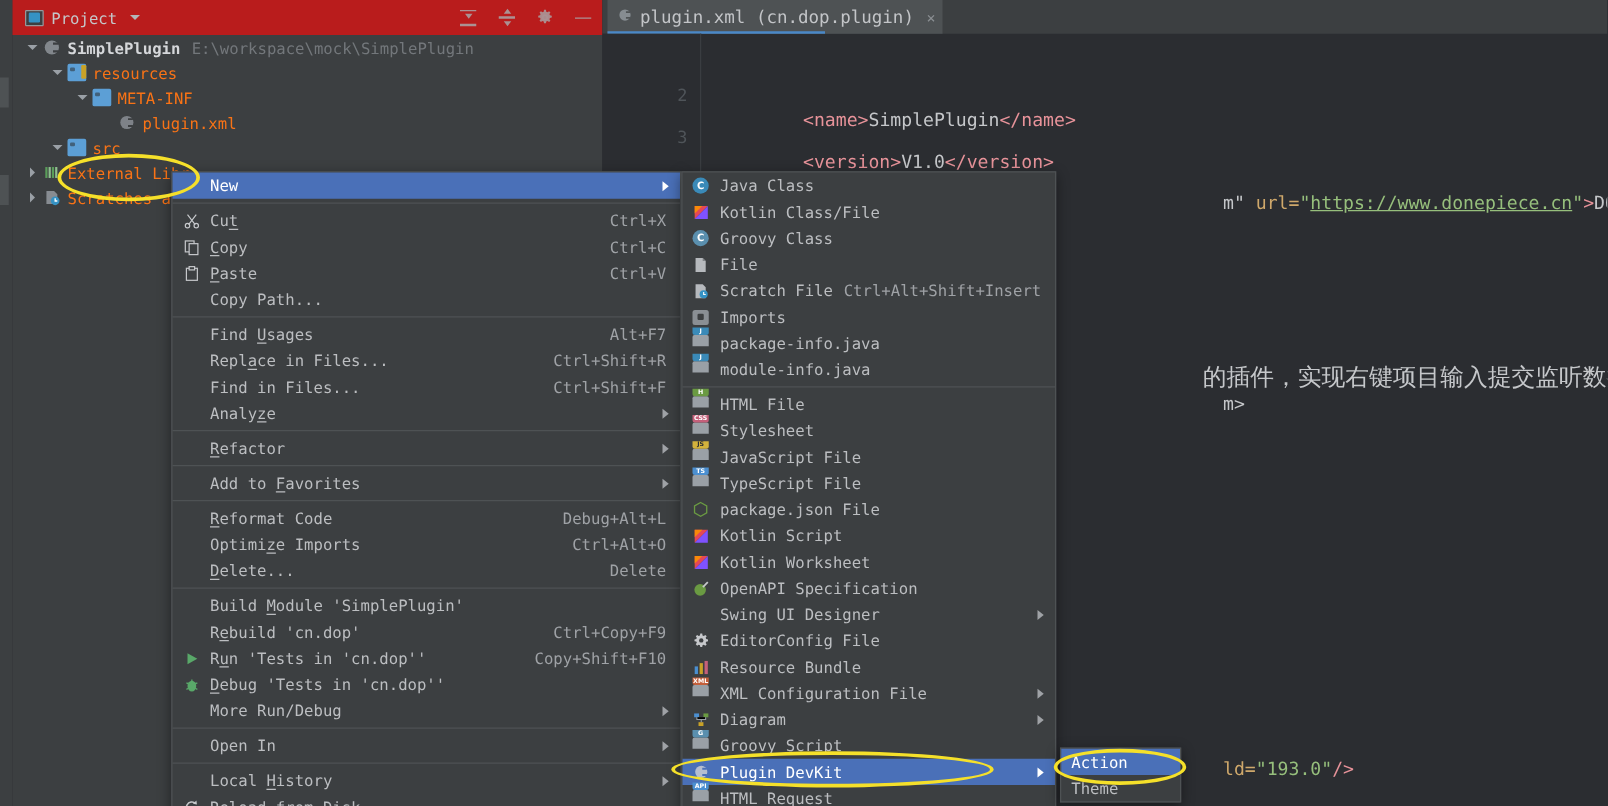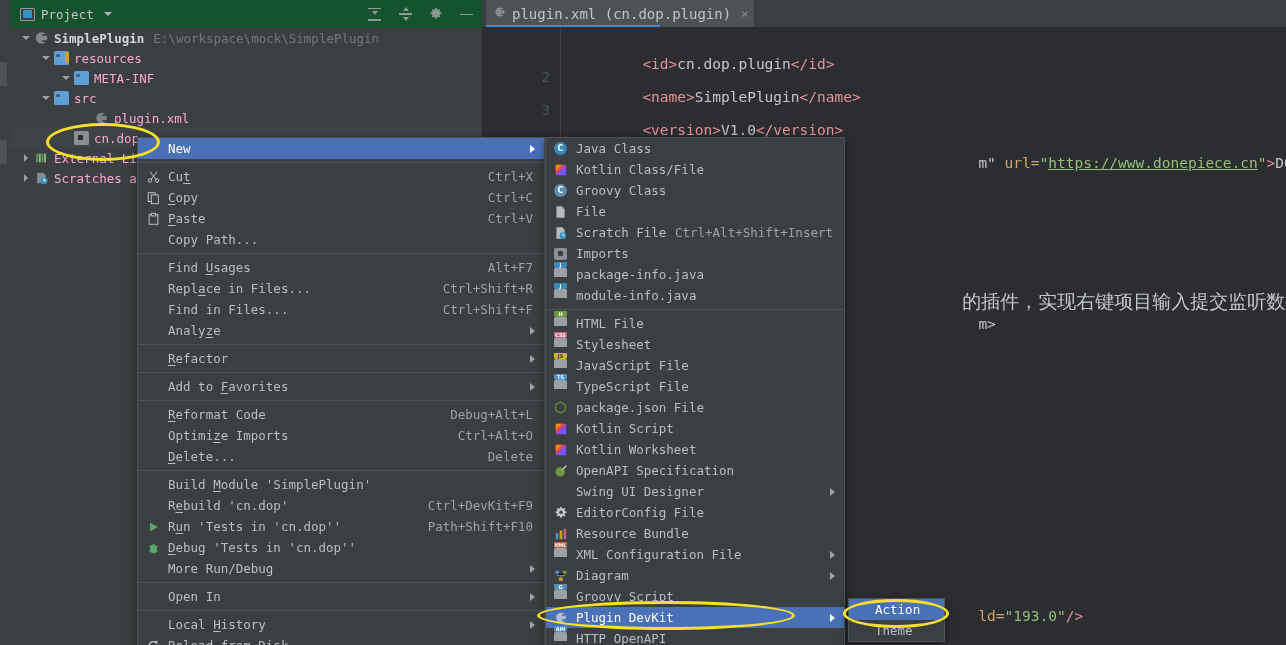"Project" #project-header { background: #14532d -> #b91c1c }
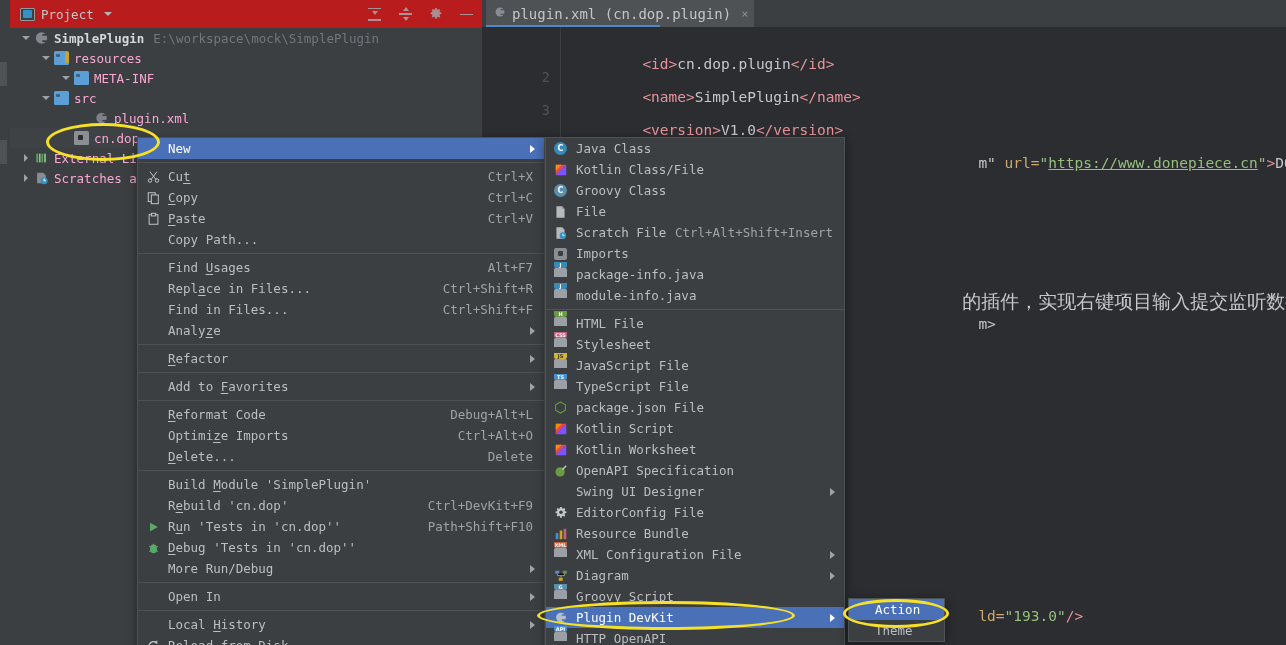"resources" .lbl { color: #f9a8d4 -> #f97316 }
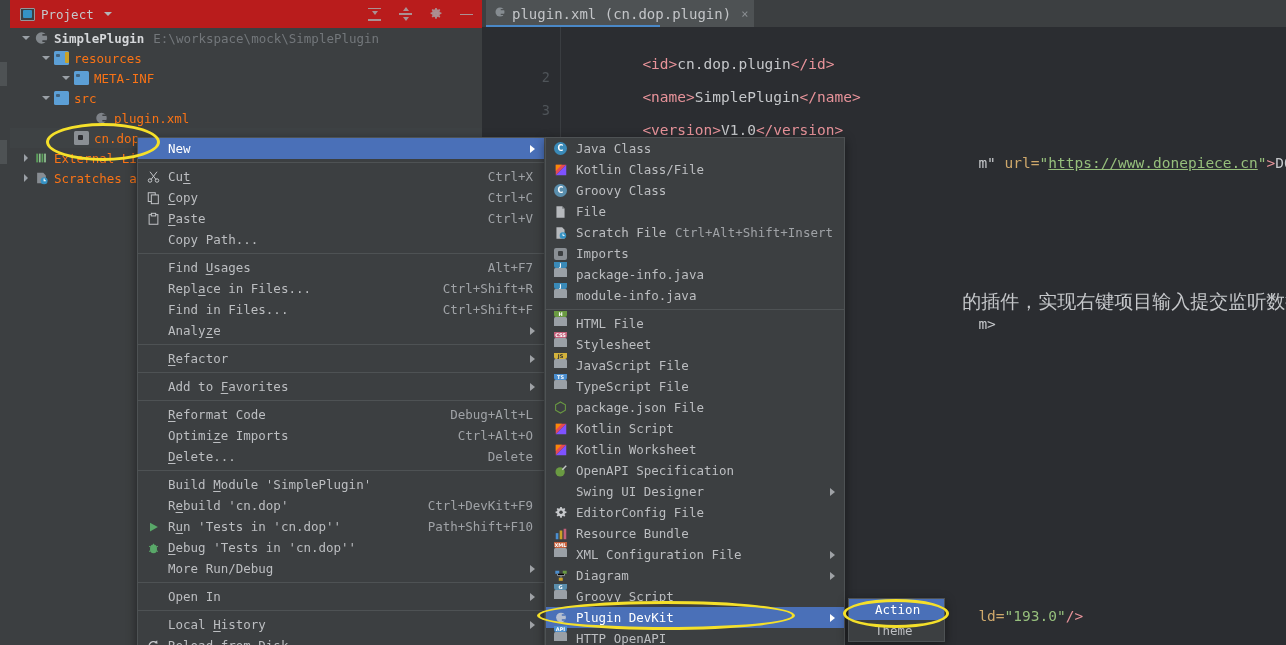"<id>cn.dop.plugin</id>" div.cl { html: <div> <span>&lt;id&gt;</span><span>cn.dop.plugin</span><span>&lt;/id&gt;</span> </div> -> none }
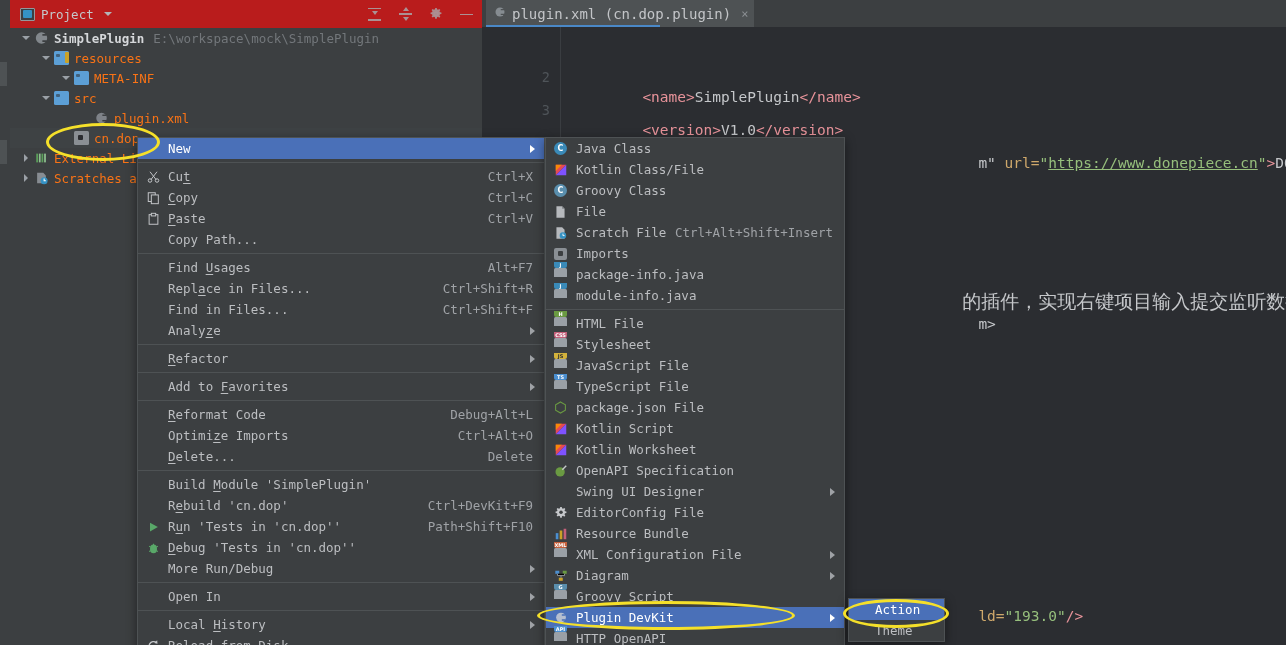"src" div.row { order: before "plugin.xml" -> after "plugin.xml" }
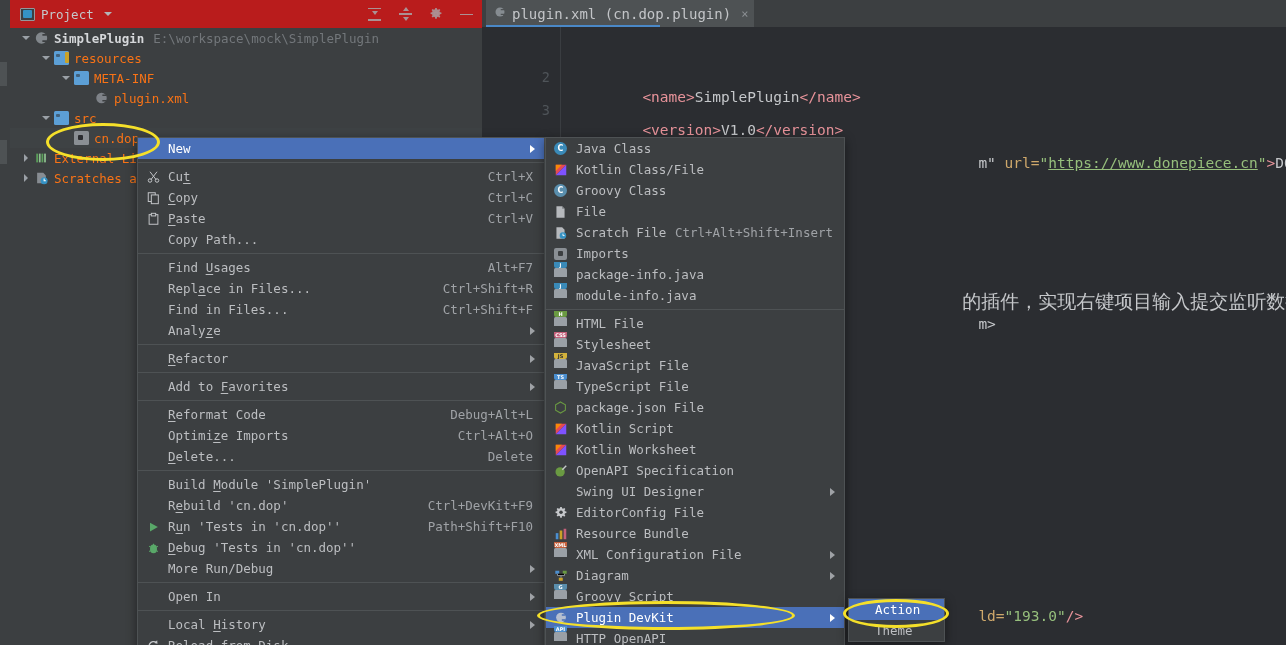"cn.dop" div.row { html: <div> <span></span> <span></span> <span>cn.dop</span> </div> -> none }
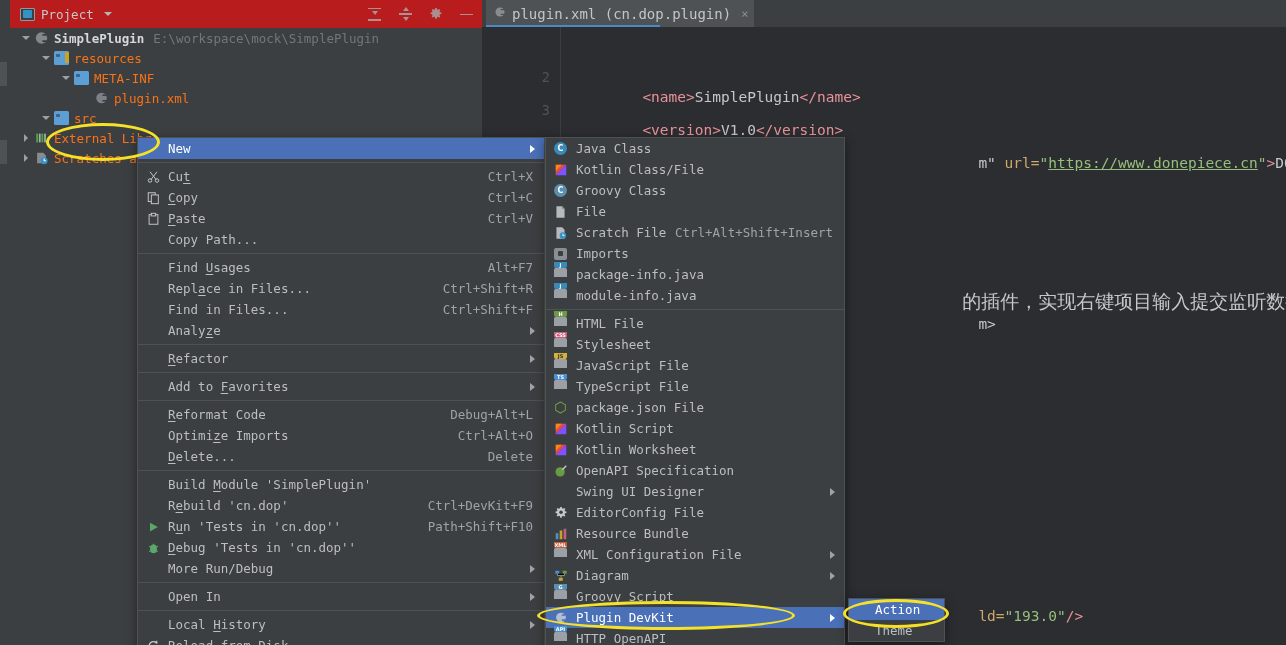"Ctrl+DevKit+F9" span.mkey { text: Ctrl+DevKit+F9 -> Ctrl+Copy+F9 }
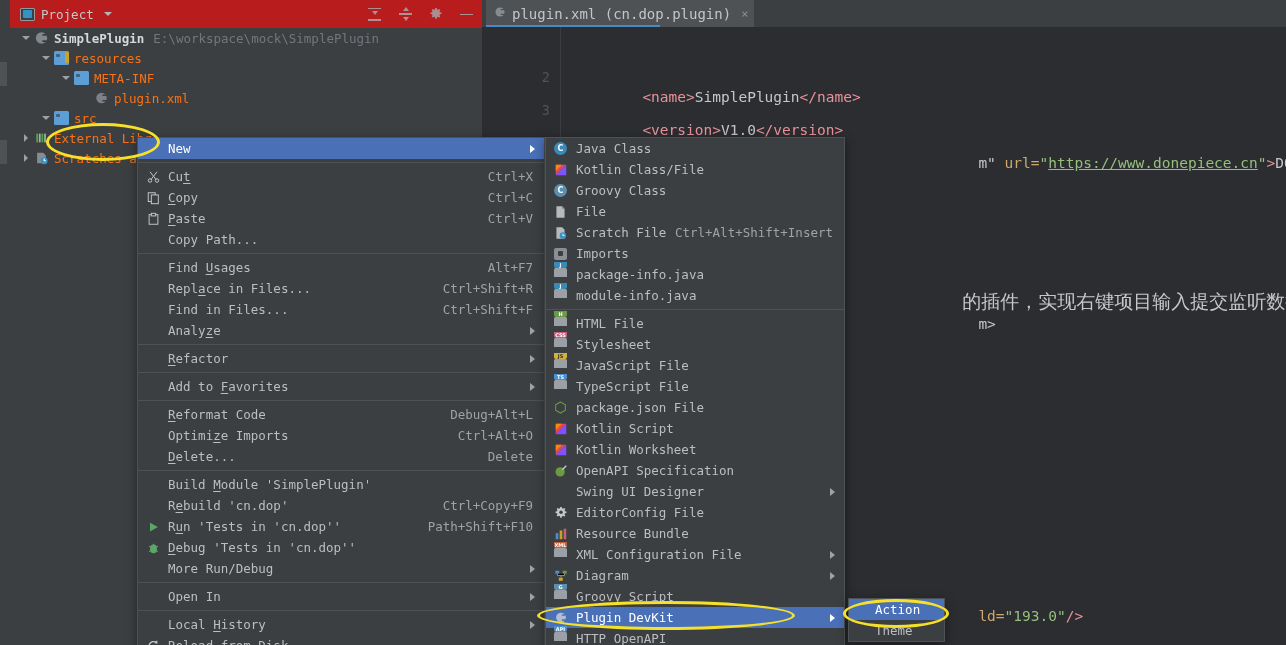"Path+Shift+F10" span.mkey { text: Path+Shift+F10 -> Copy+Shift+F10 }
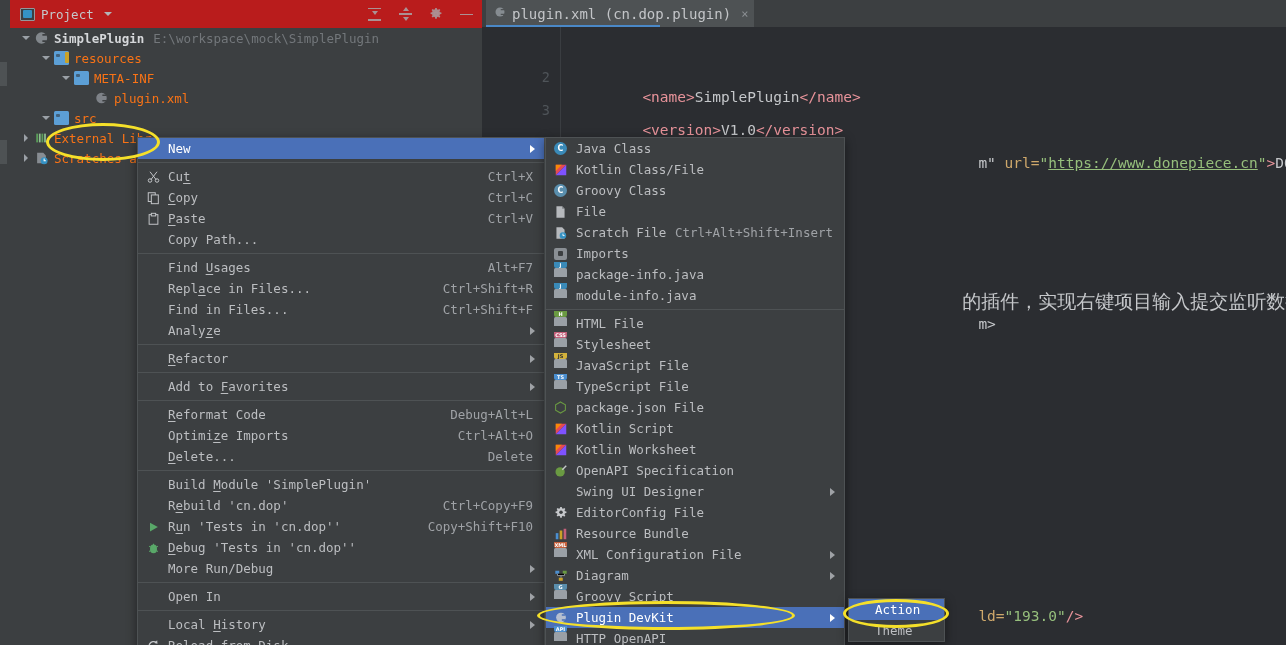"Action" #sub2 .mi { padding-left: 26px -> 8px }
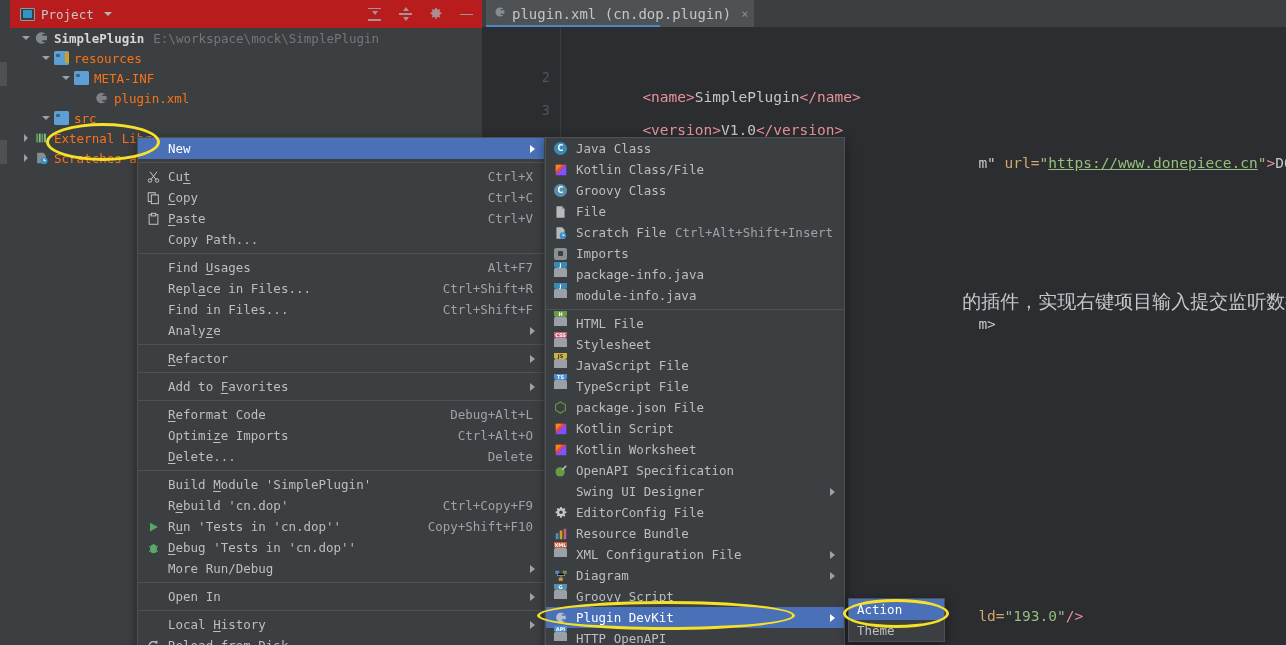"HTTP OpenAPI" span.mlabel { text: HTTP OpenAPI -> HTML Request }
